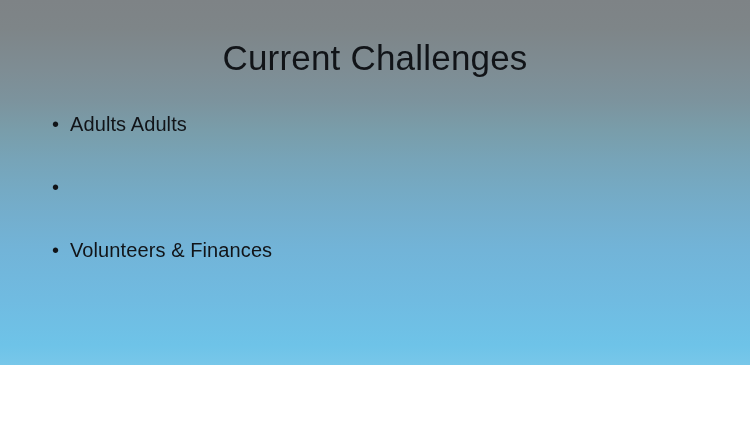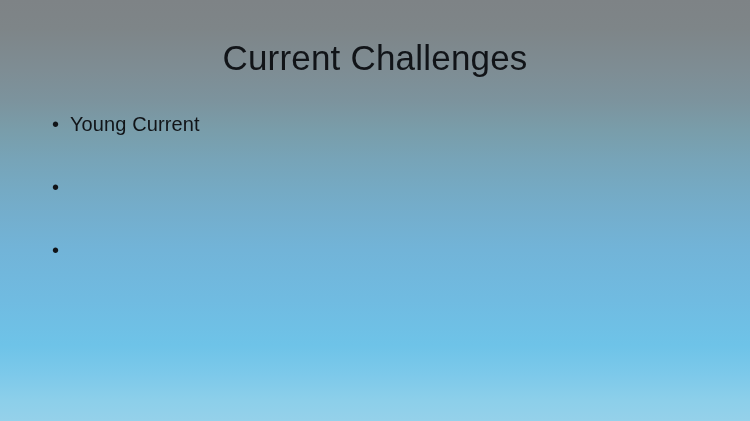"Current Challenges" #slide { height: 421px -> 365px }
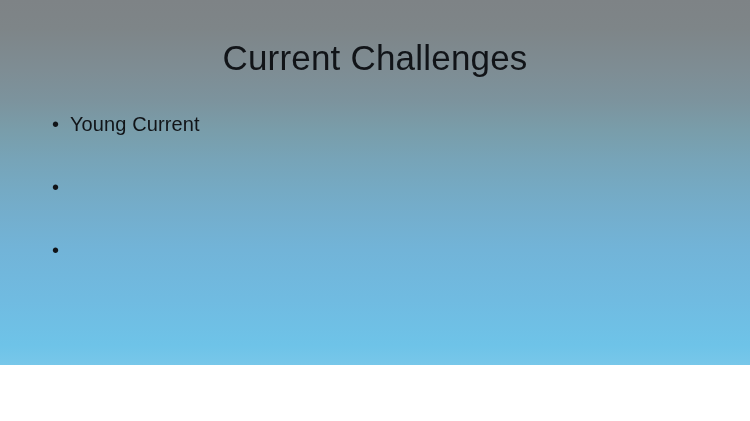"Young Current" span.bullet-text { text: Young Current -> Adults Adults }
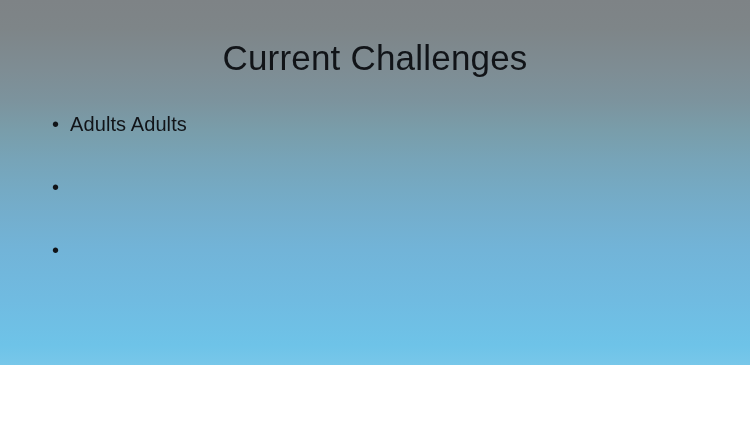"Volunteers & Finances" span.bullet-text { html: none -> <span>Volunteers &amp; Finances</span> }
